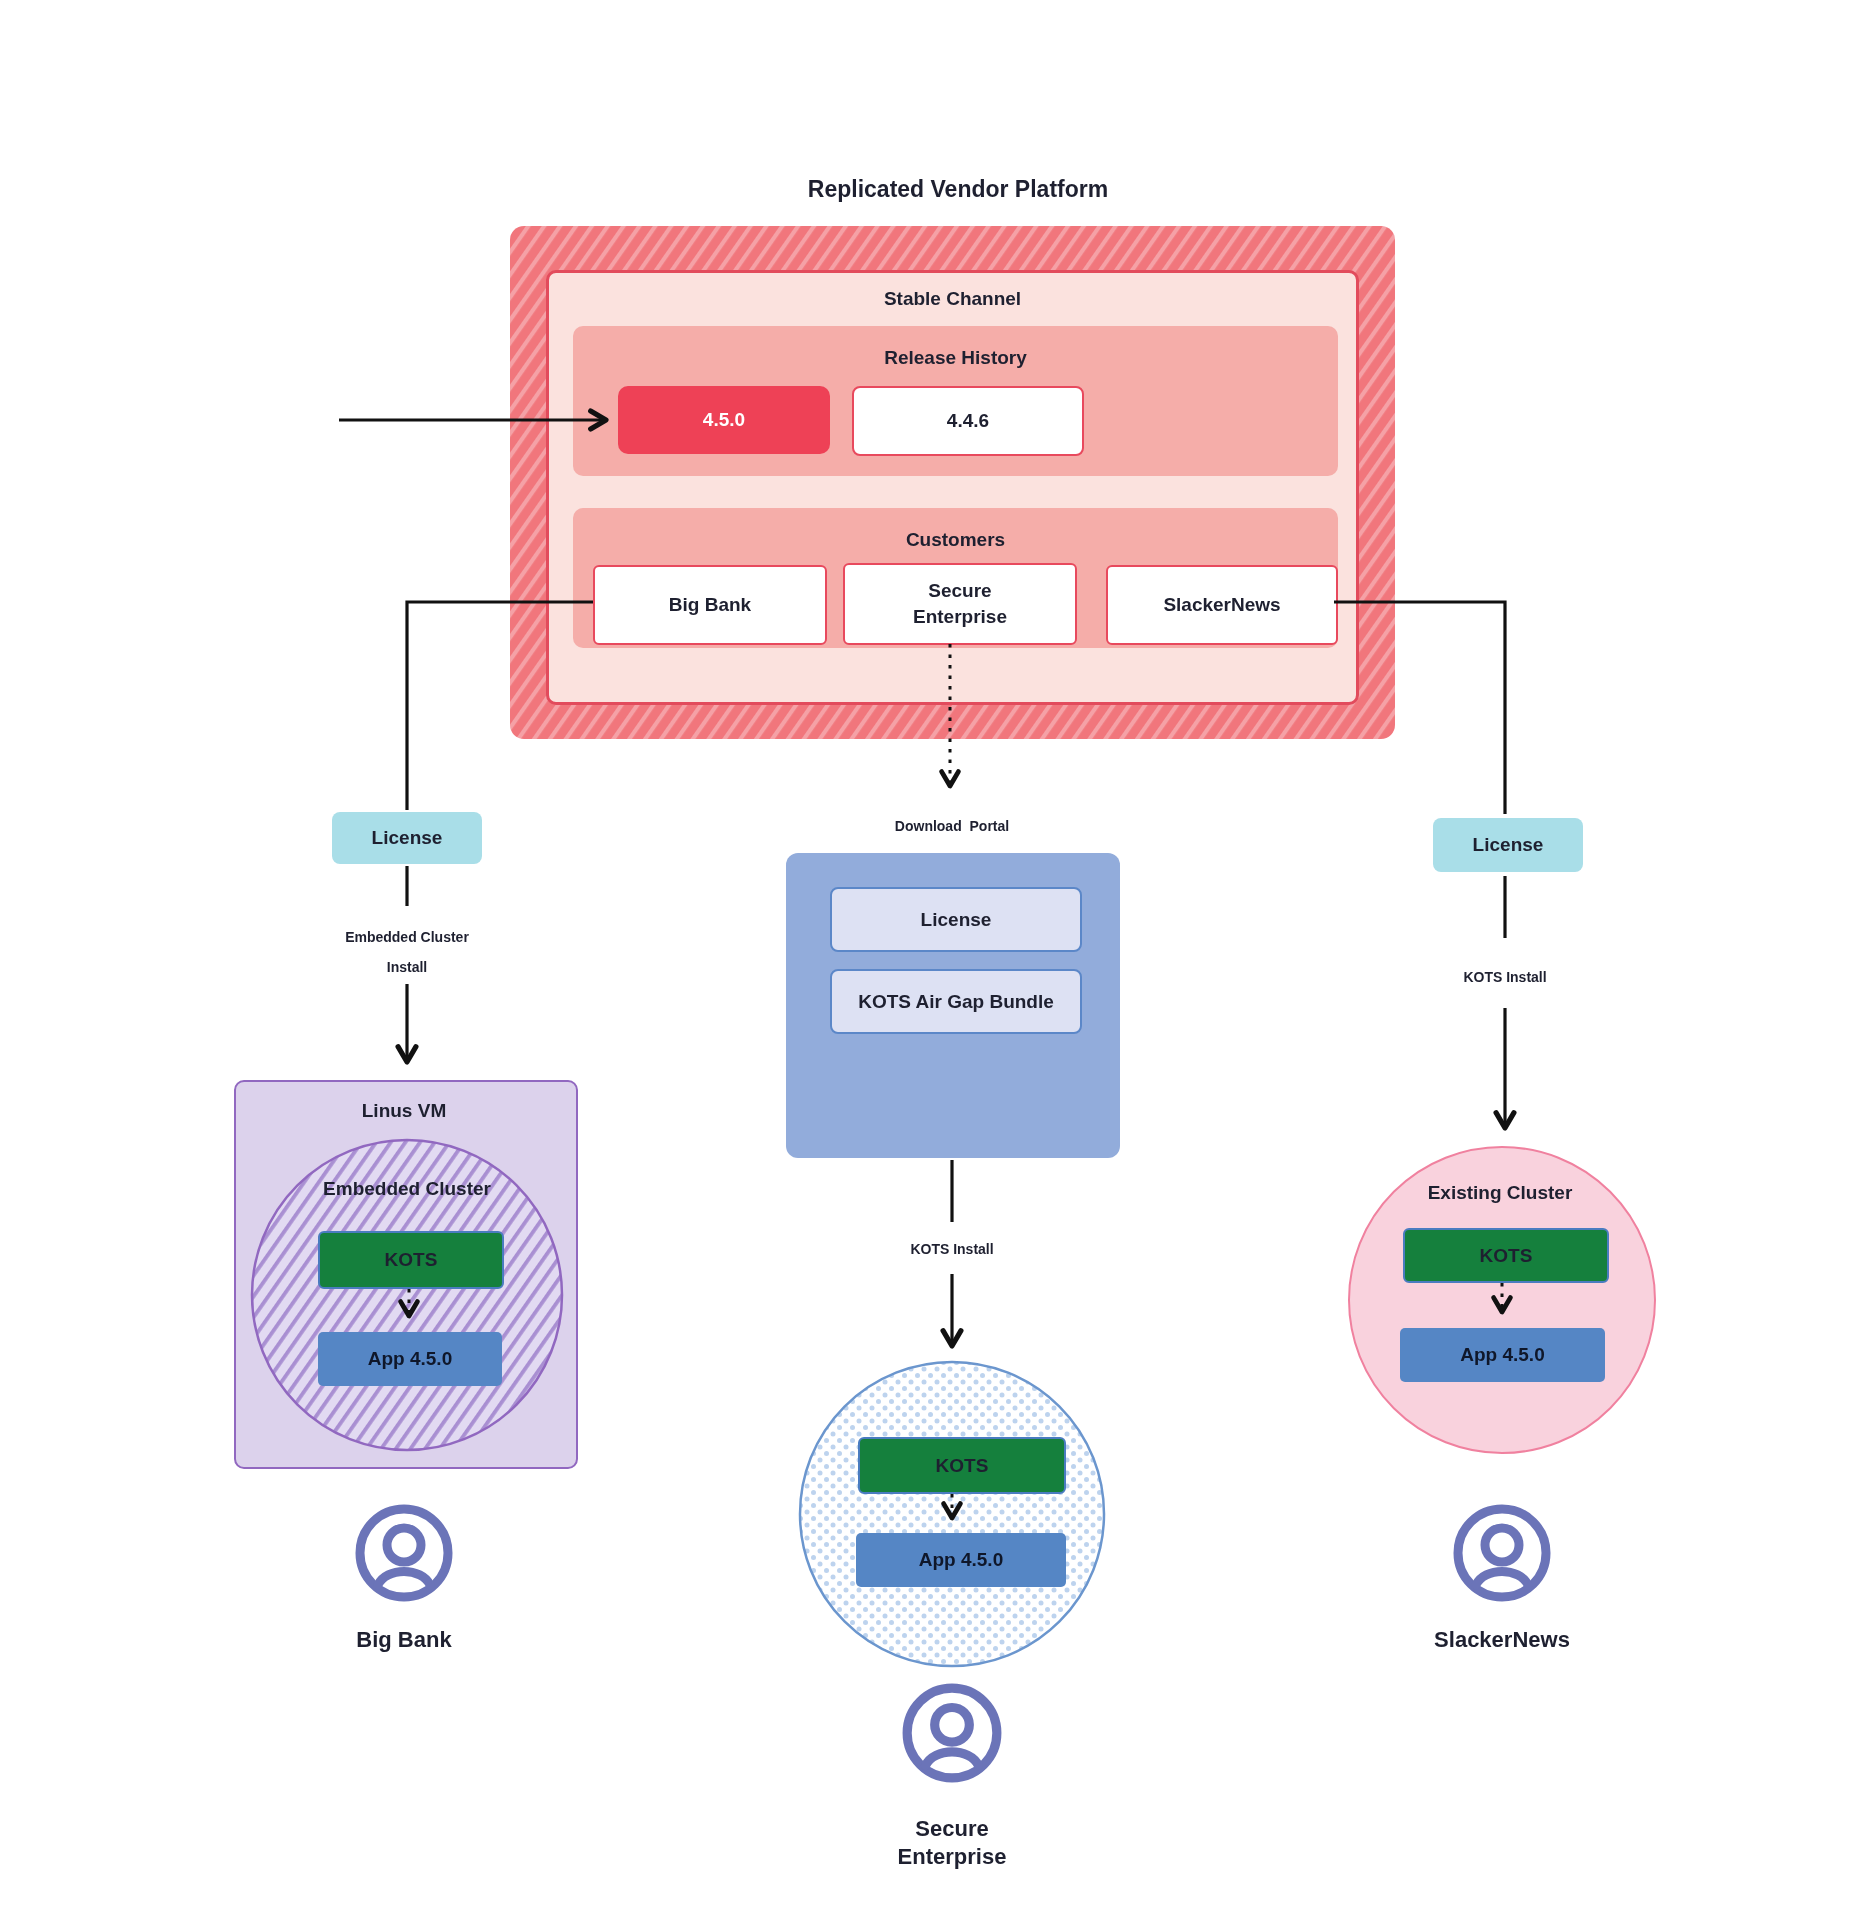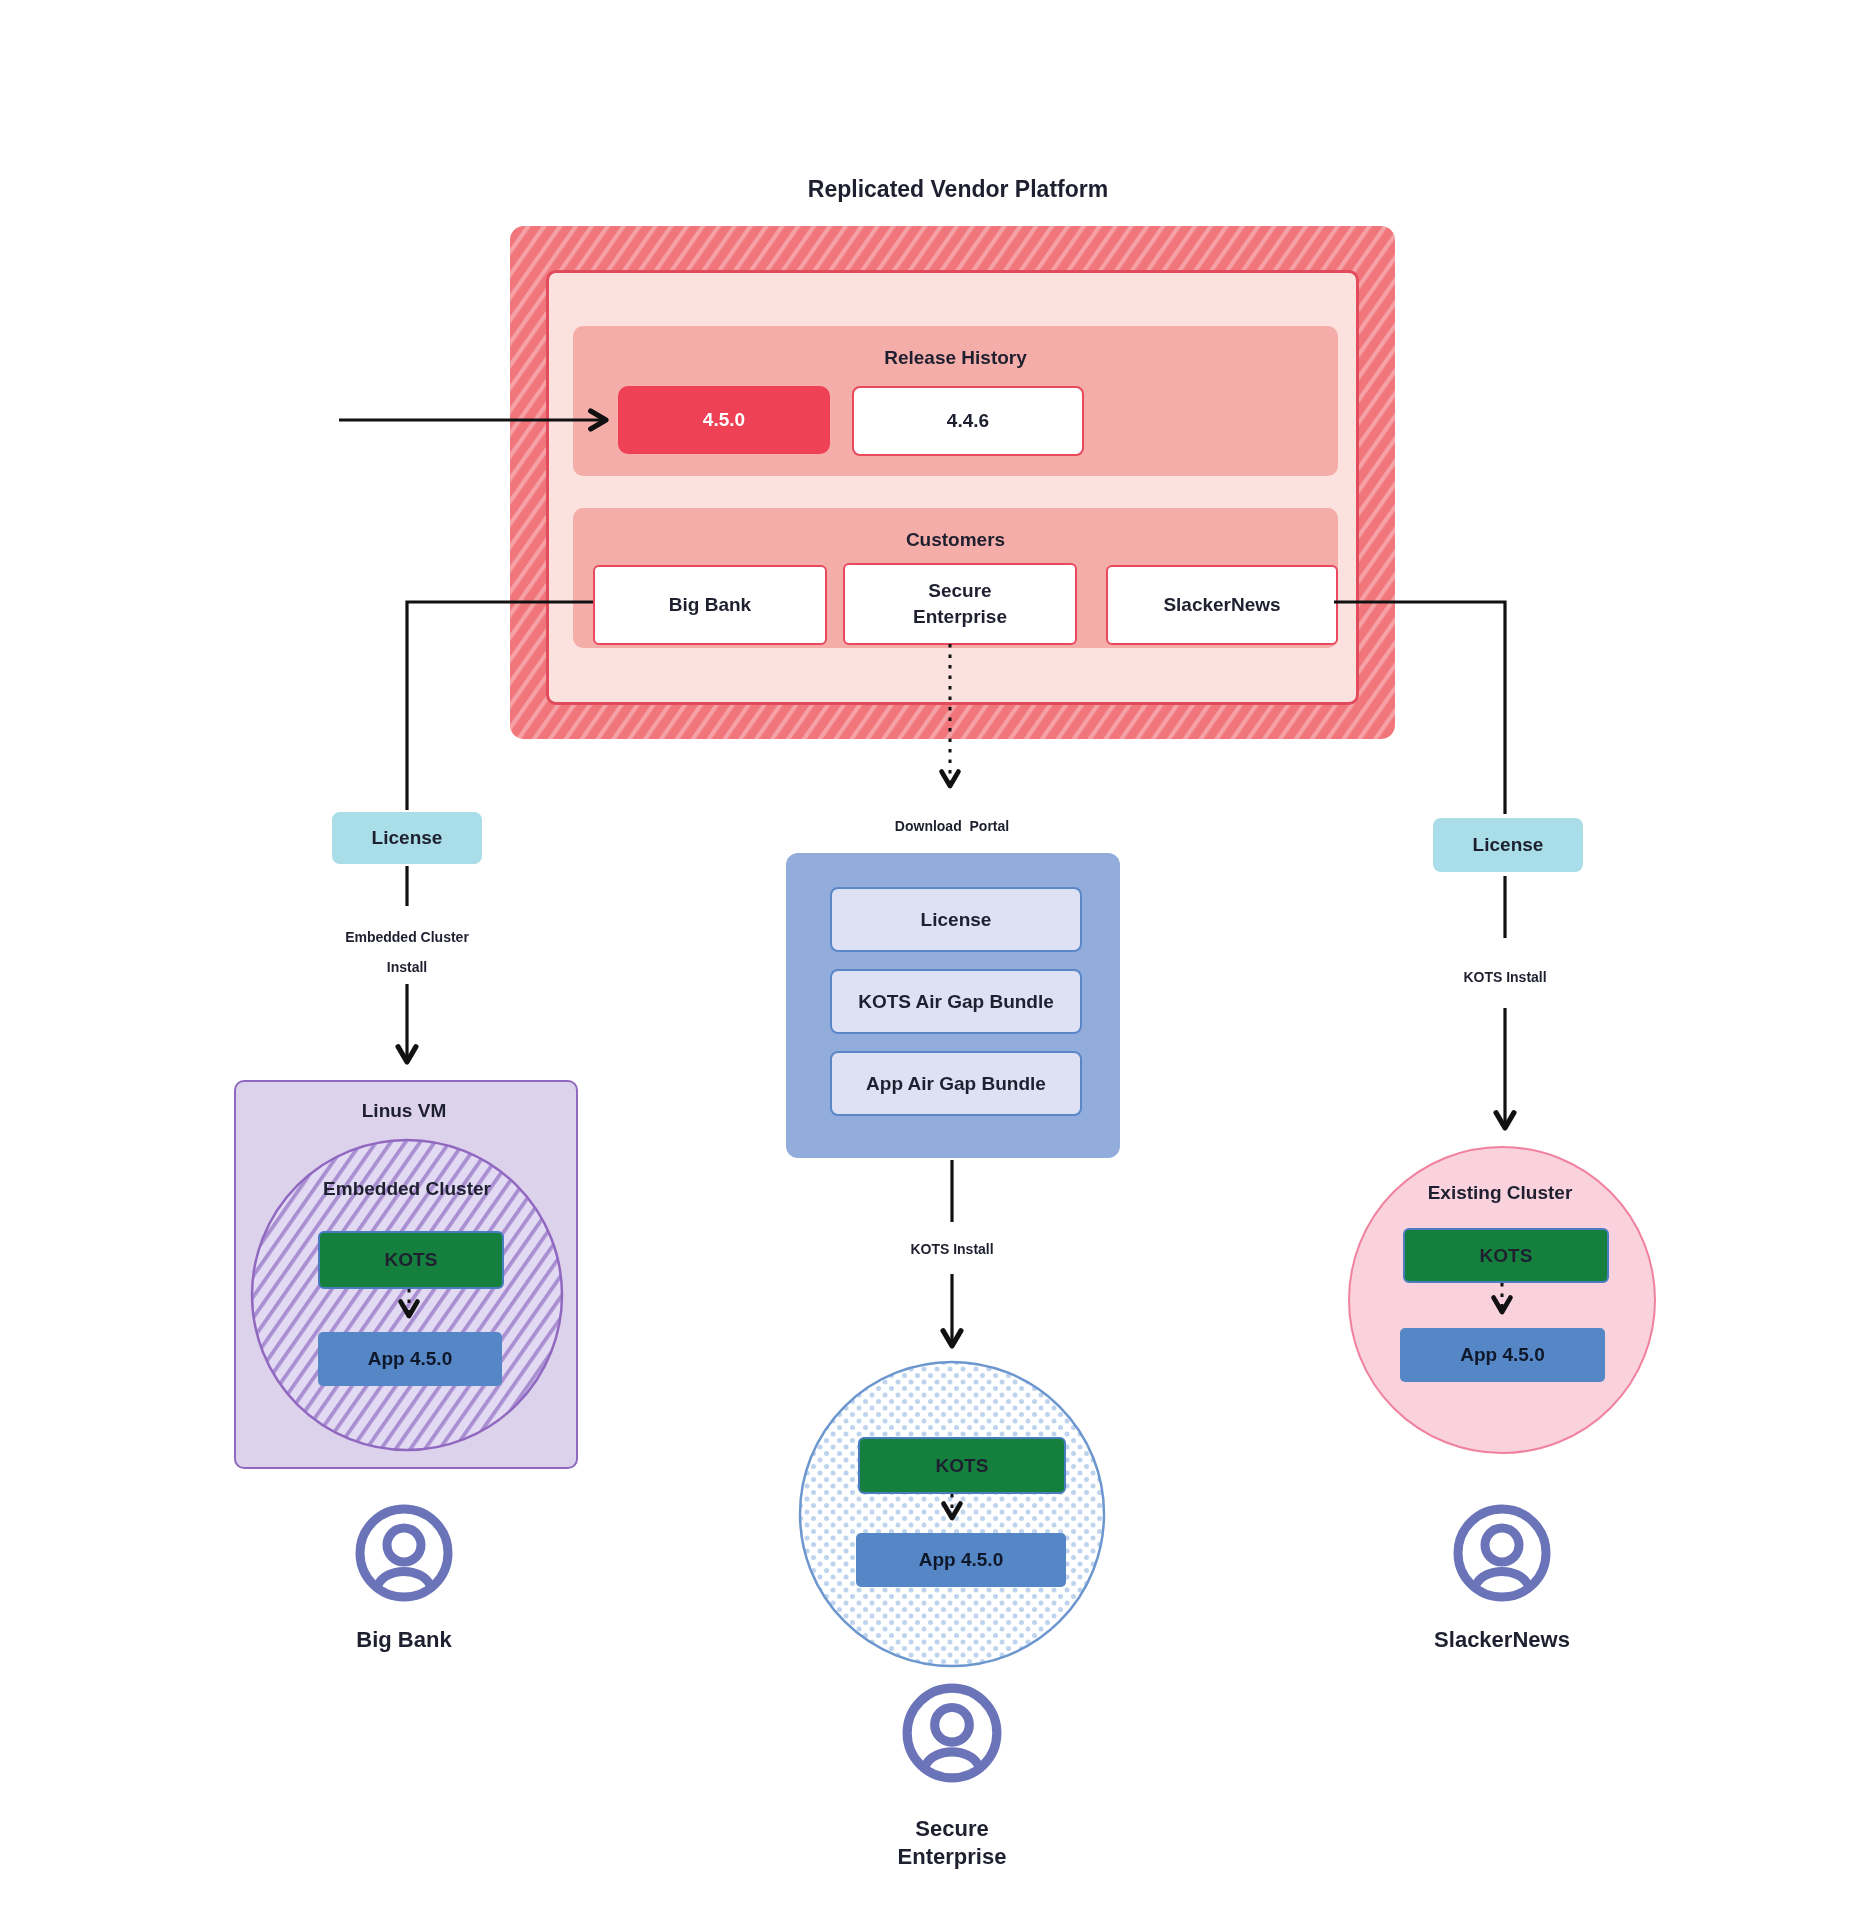"Stable Channel" div.abs { html: none -> <div>Stable Channel</div> }
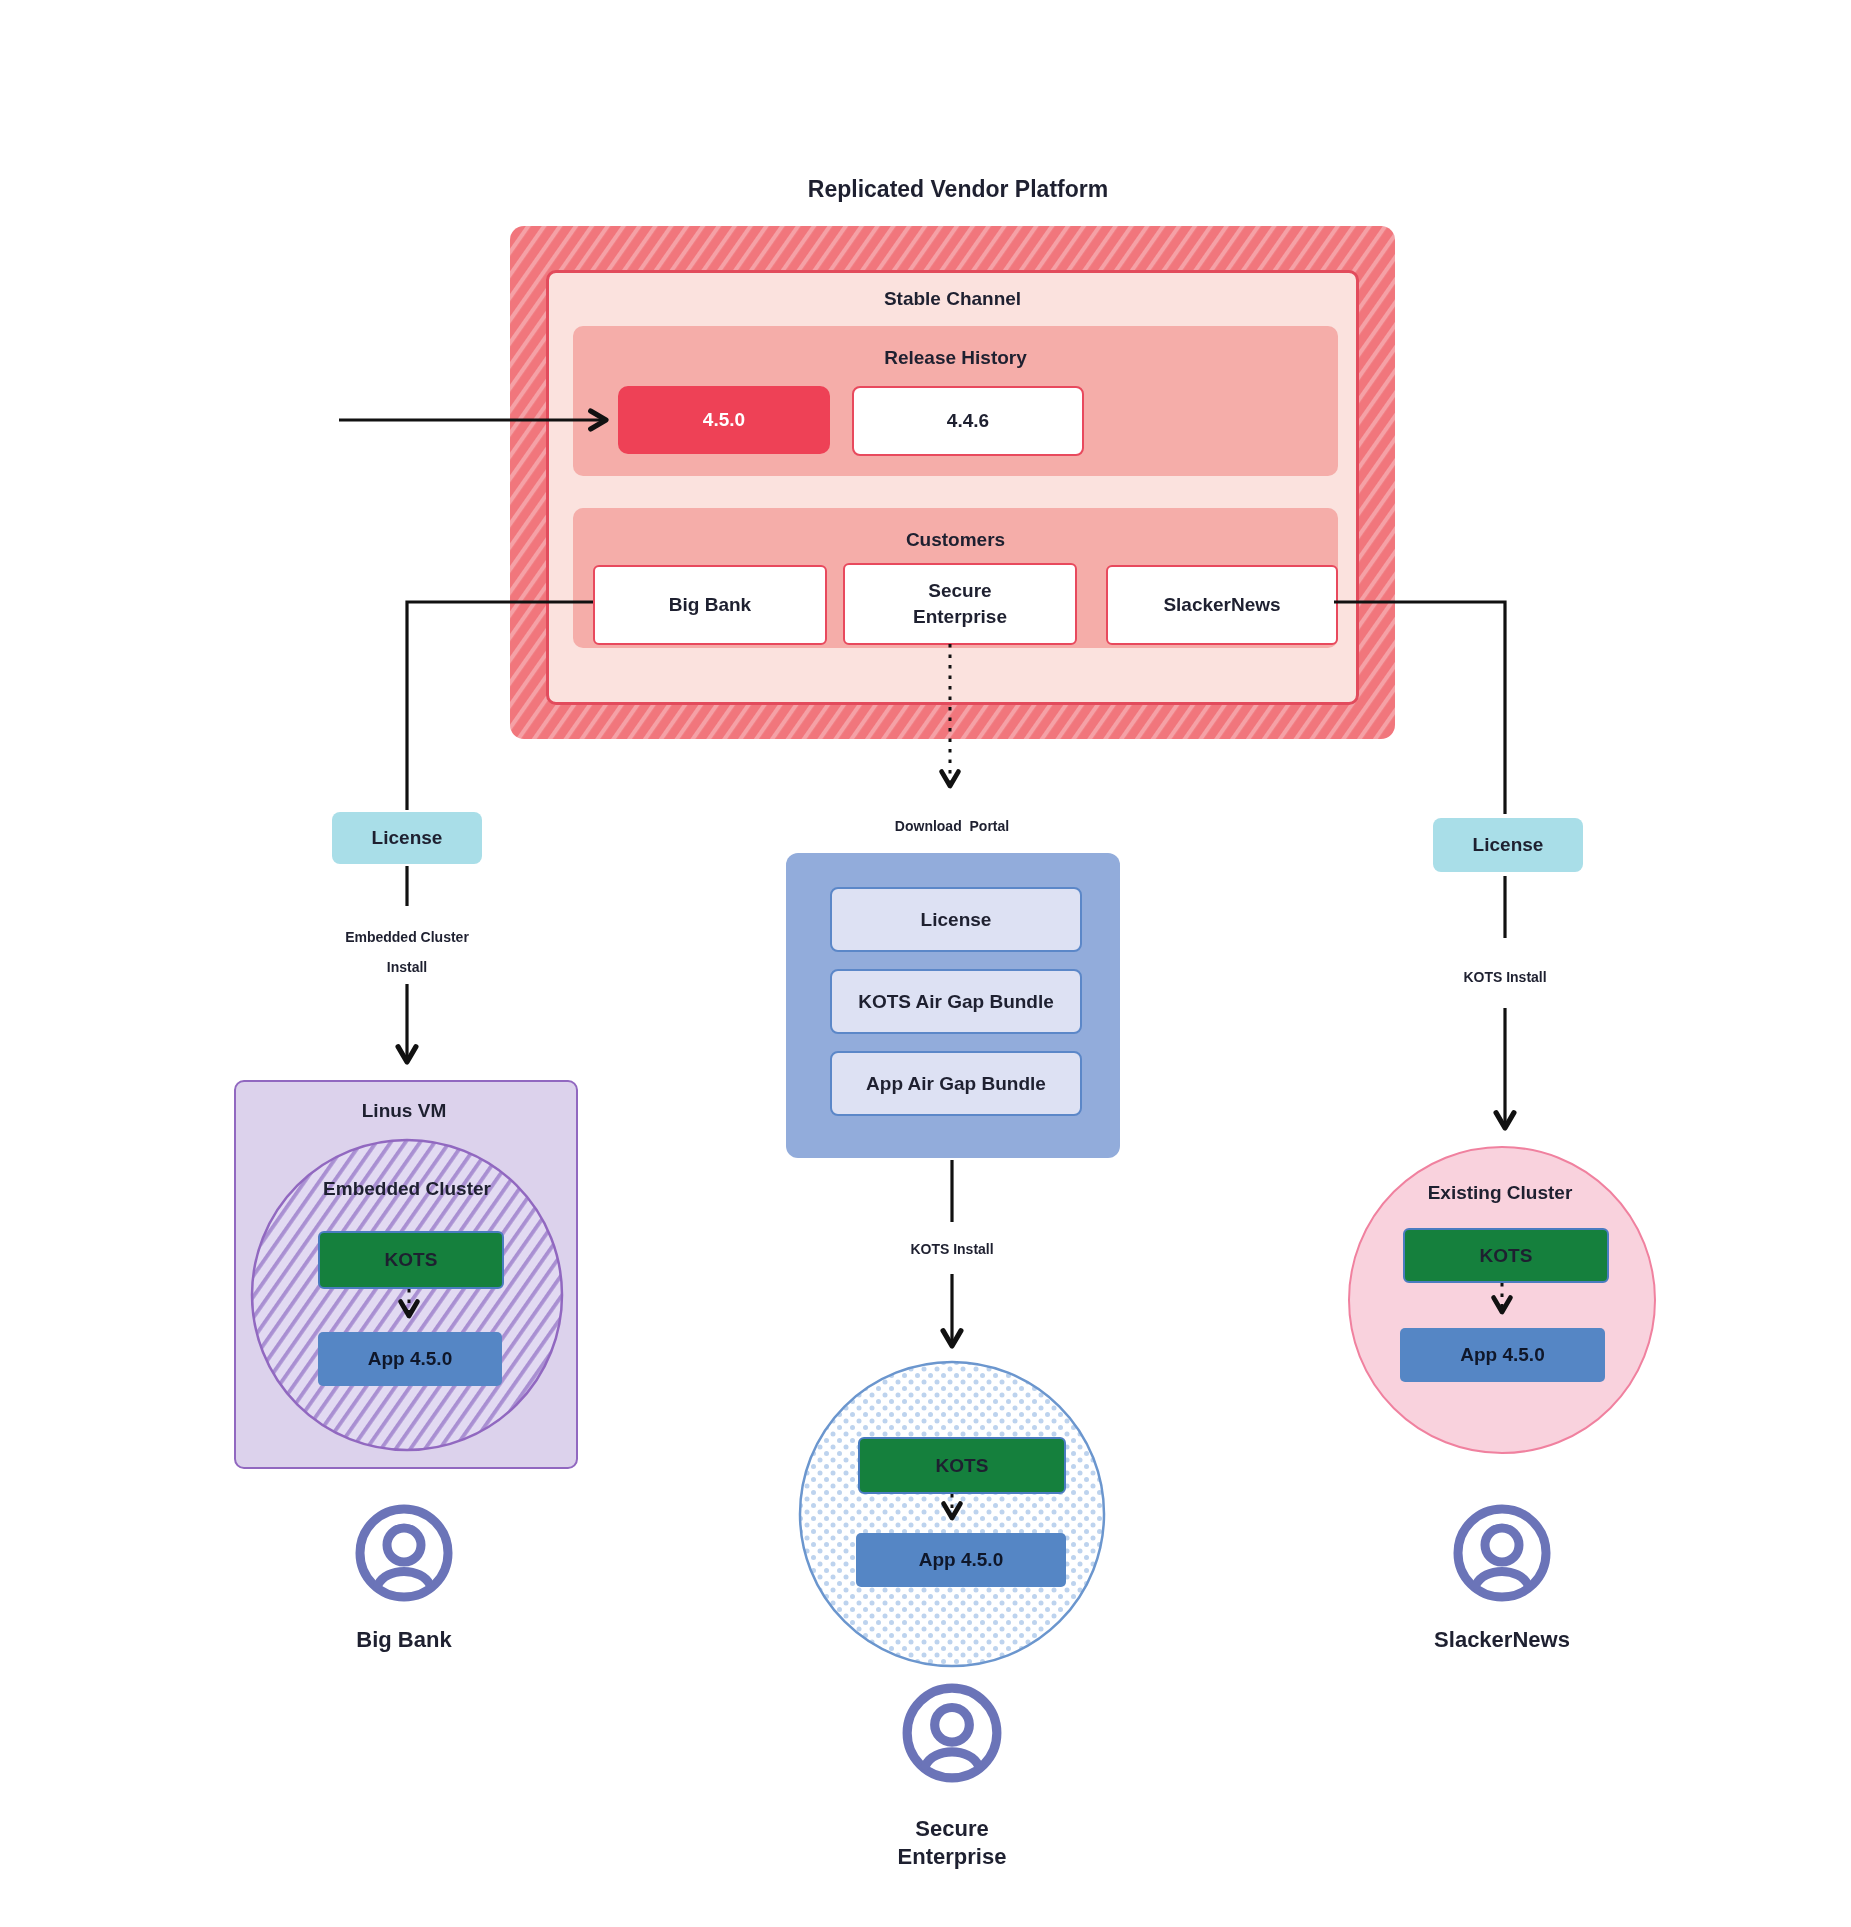"App Air Gap Bundle" div.abs { html: <div>App Air Gap Bundle</div> -> none }
